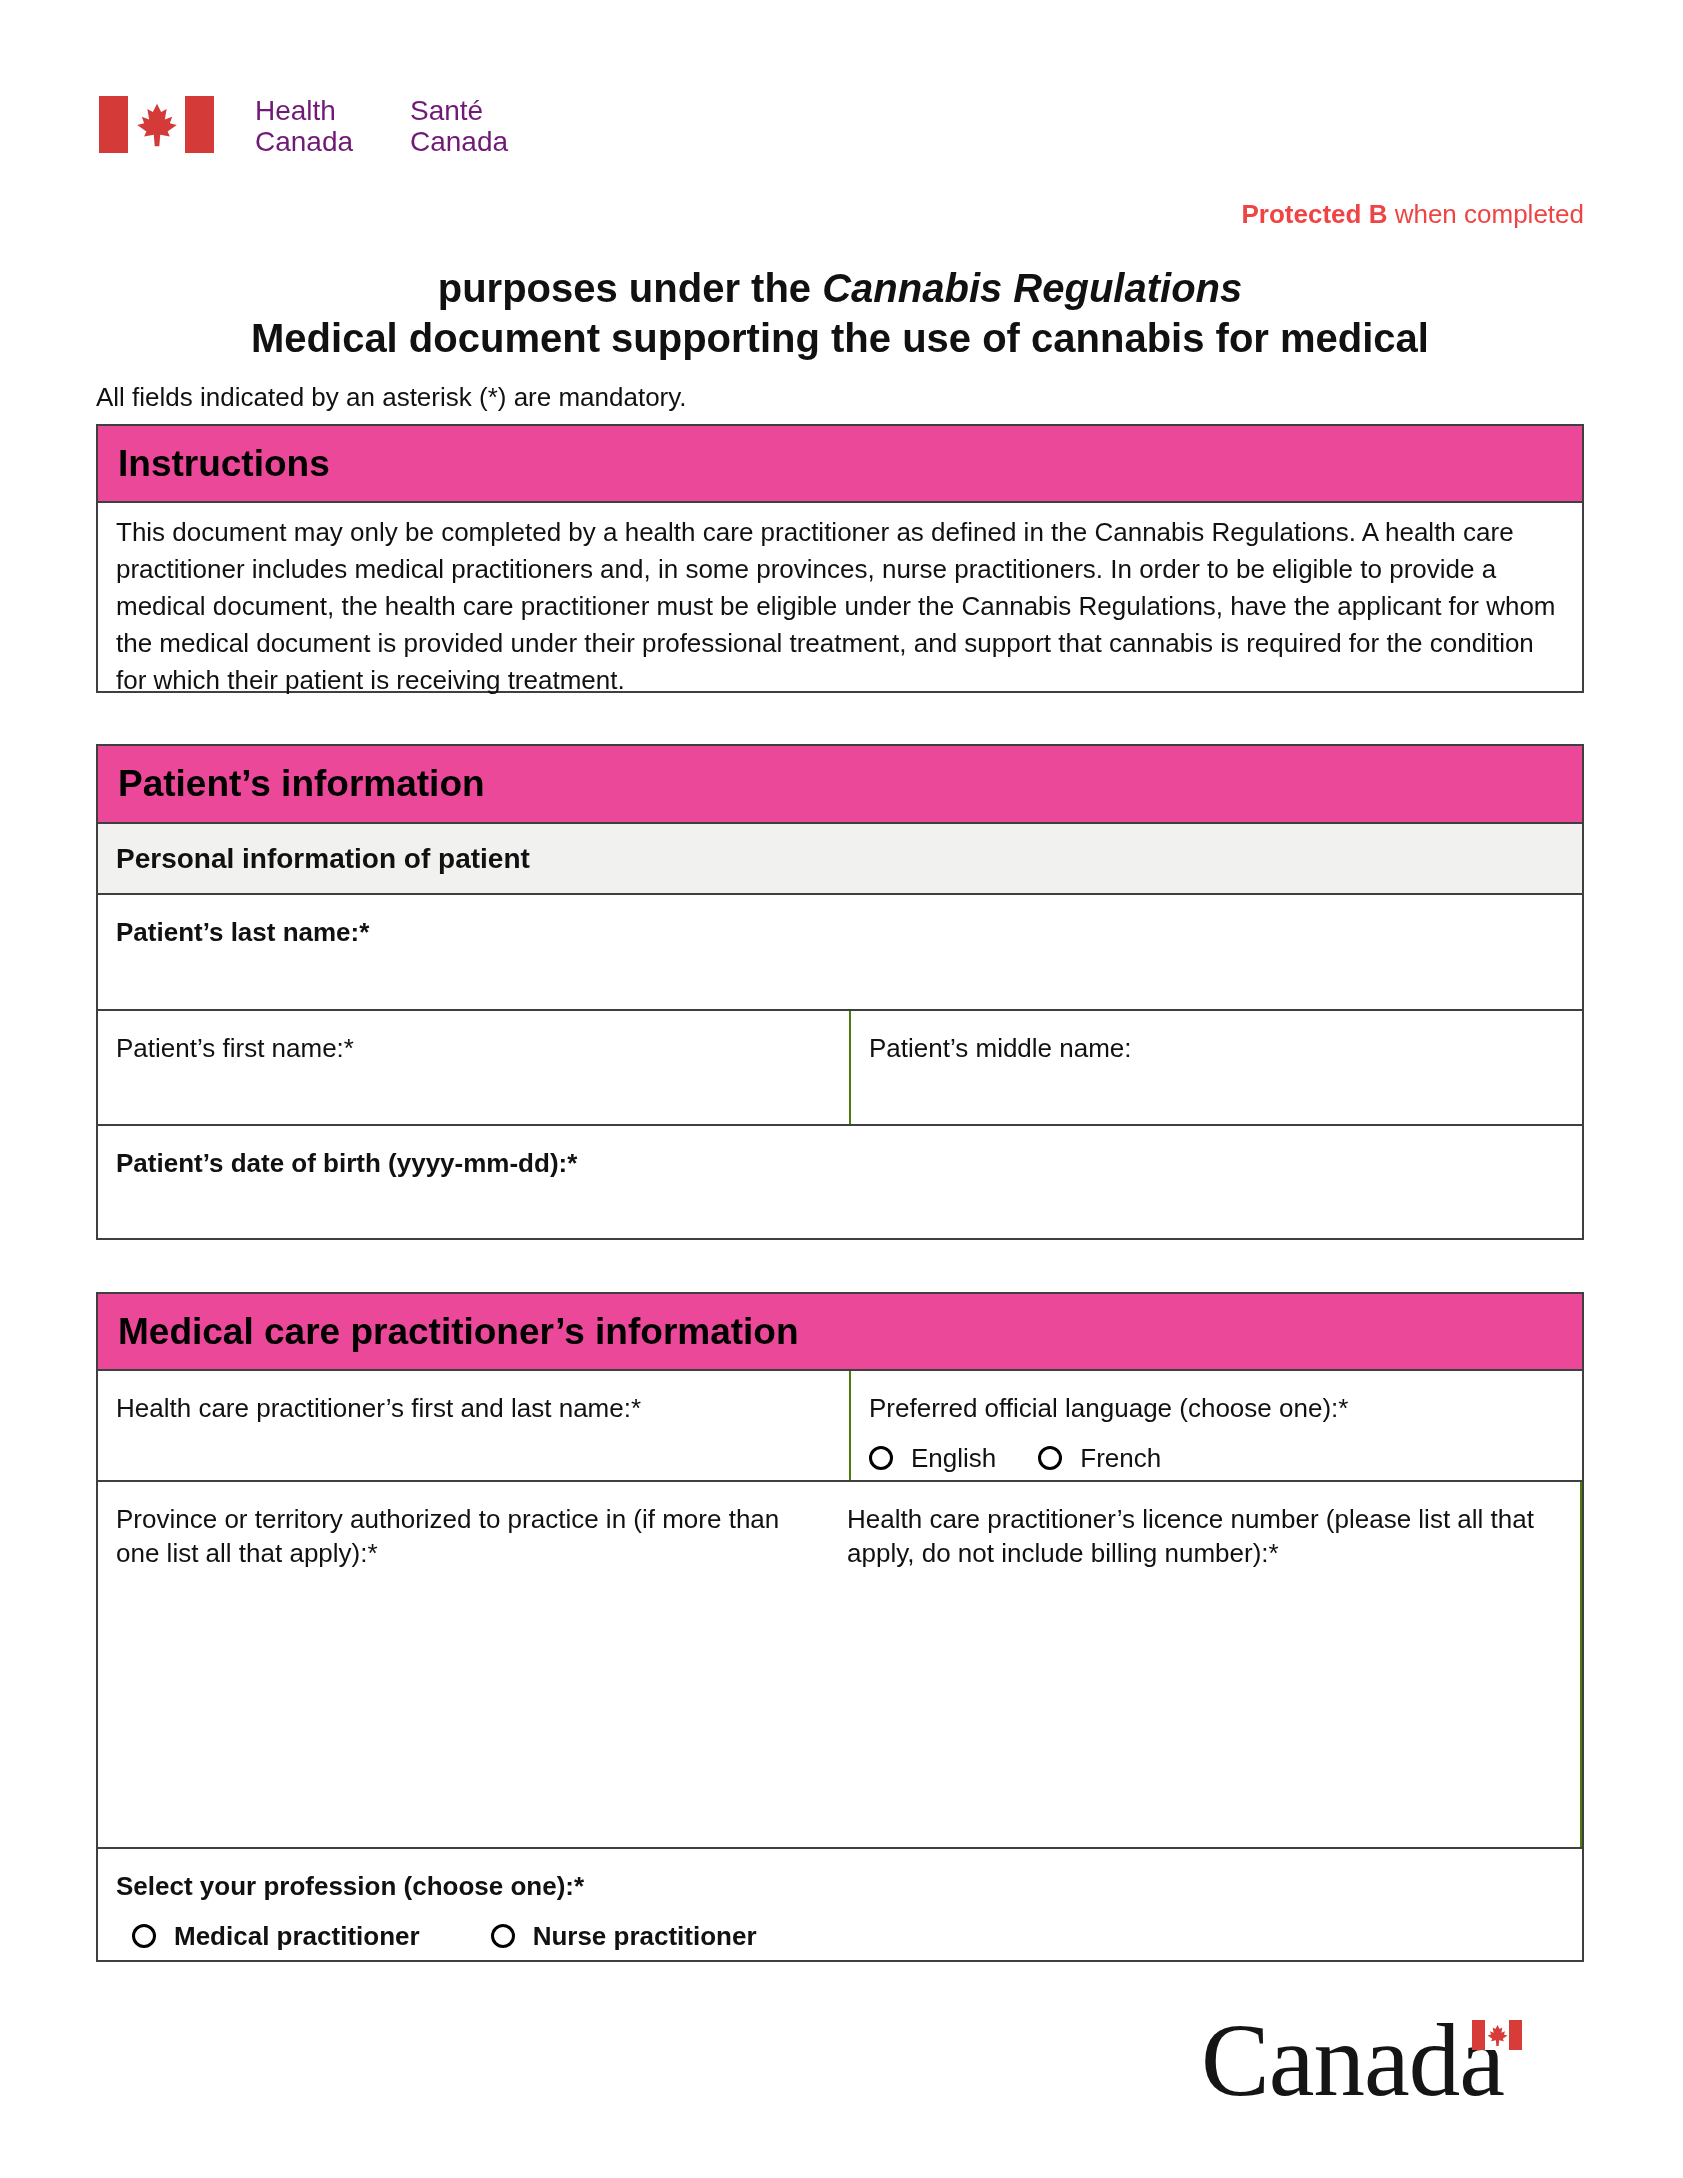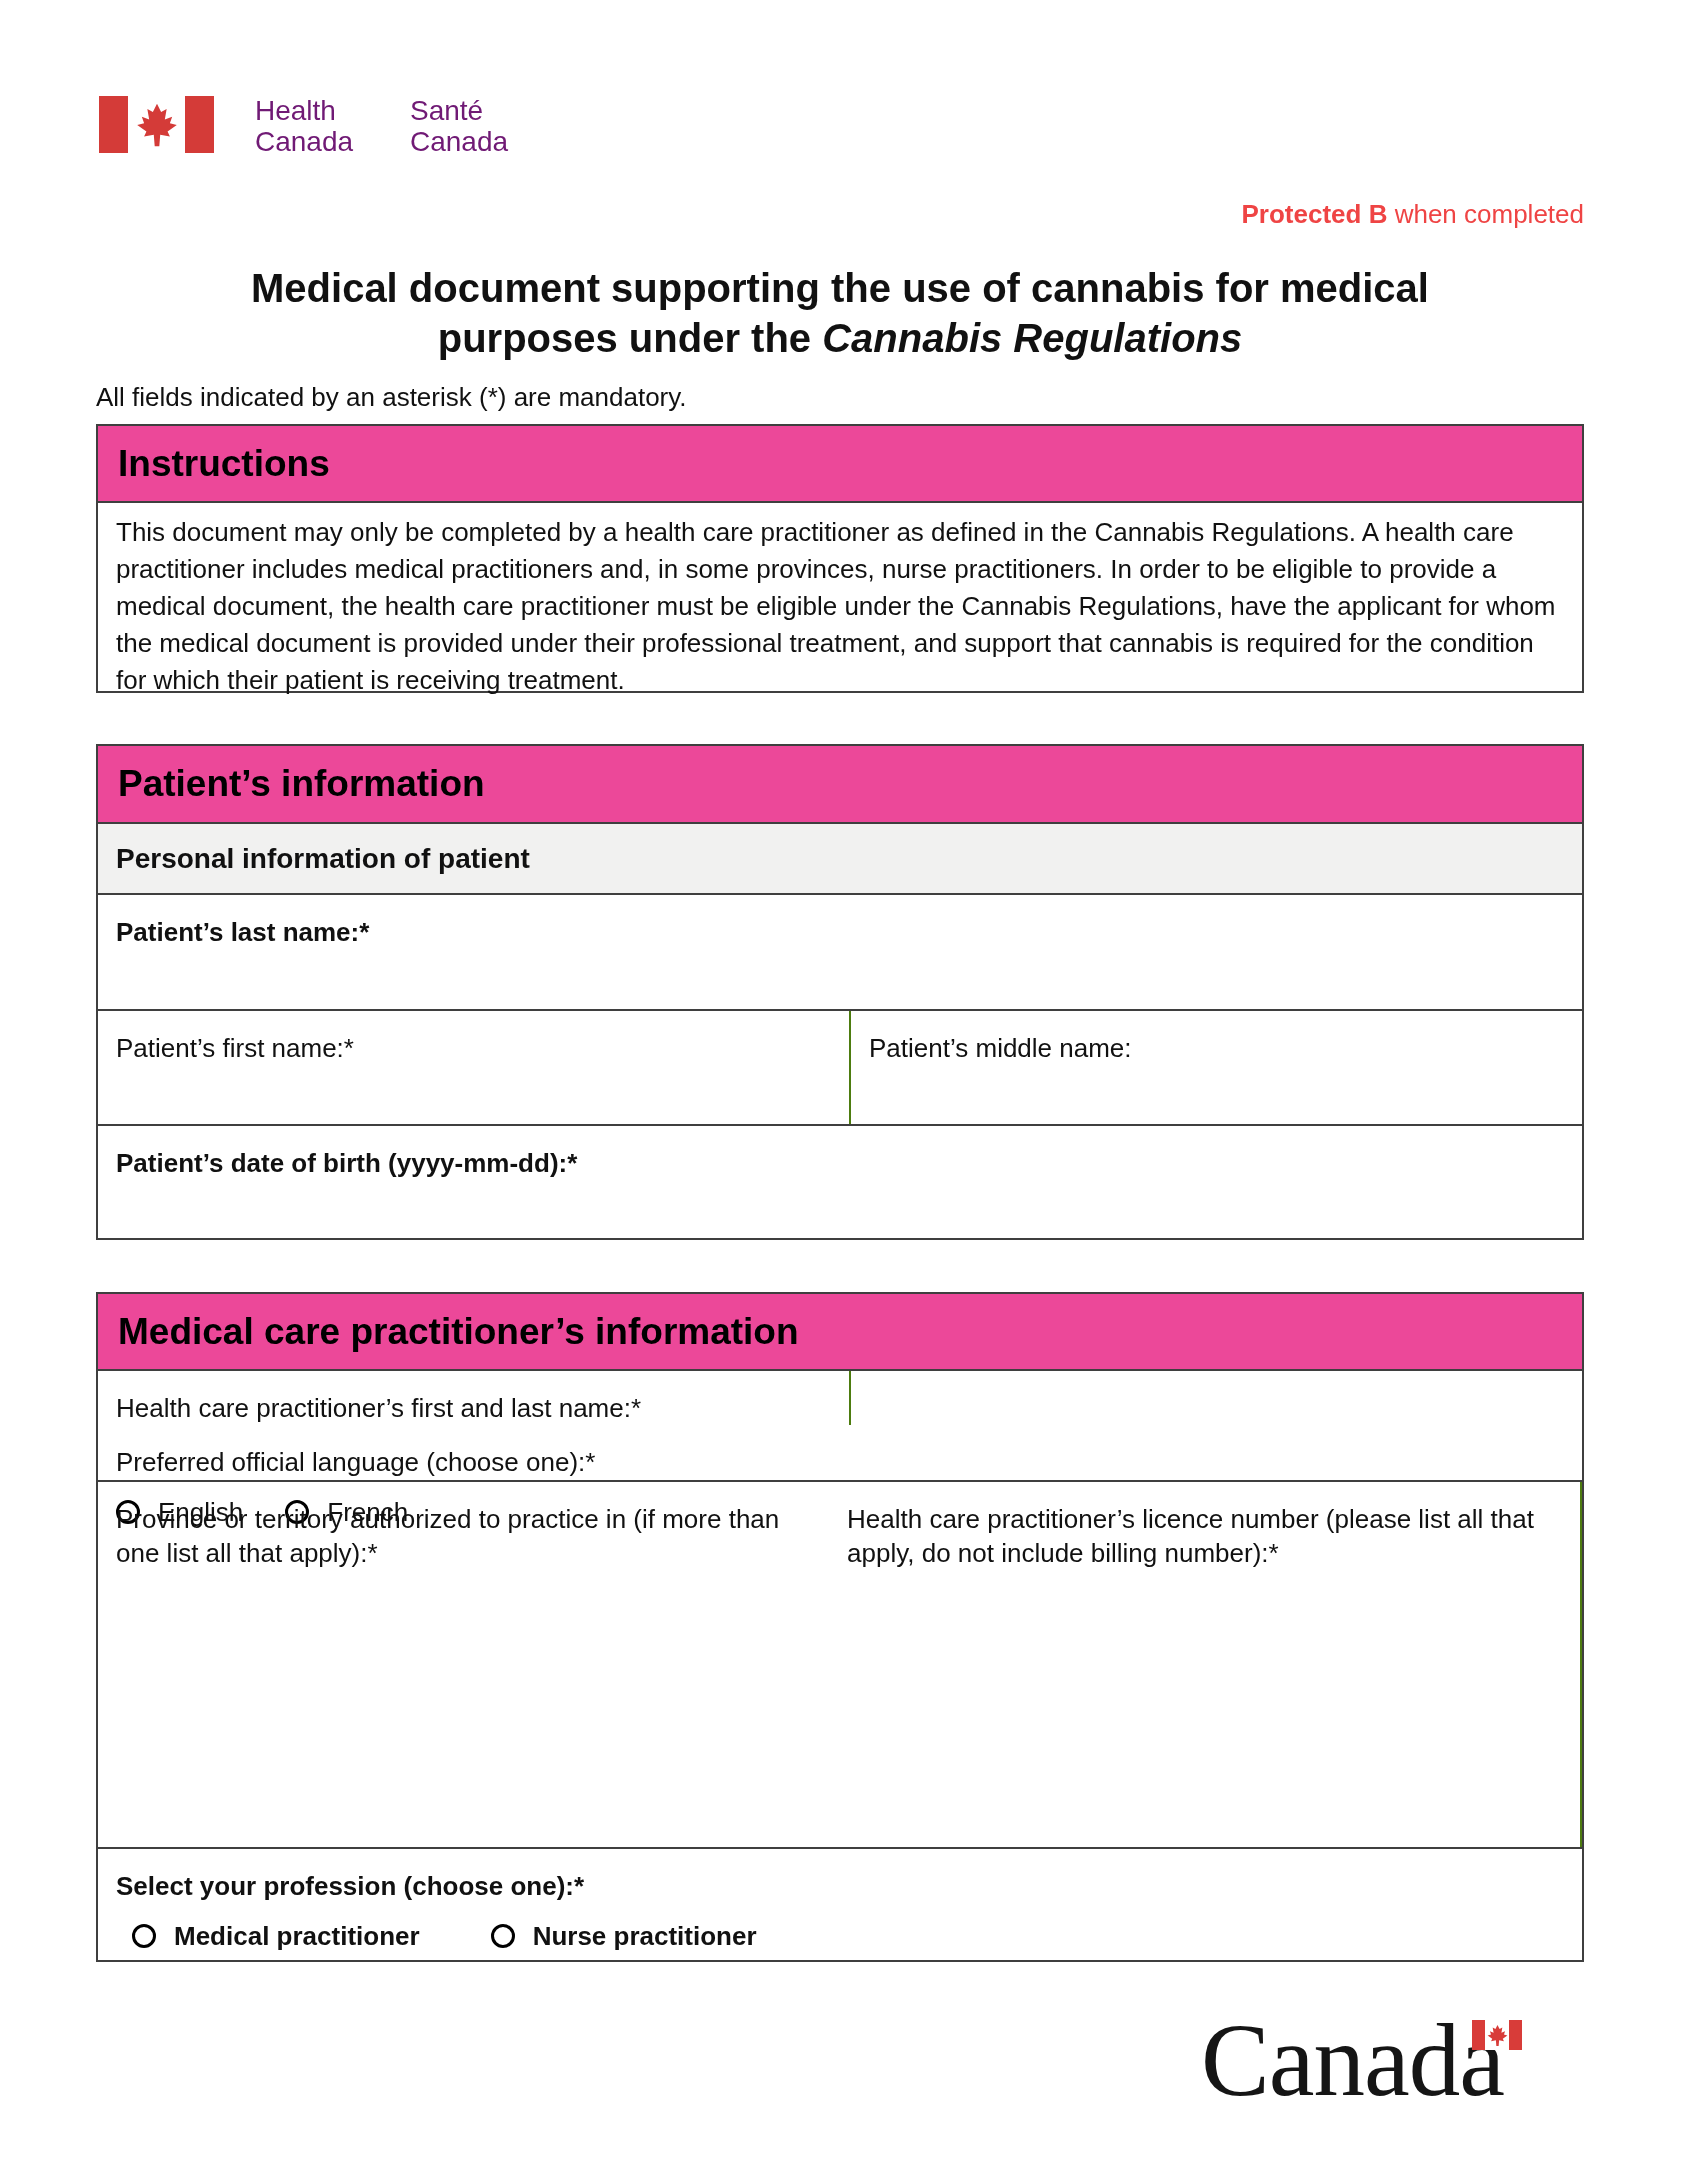"Medical document supporting the use" div { order: before "purposes under the Cannabis Regulations" -> after "purposes under the Cannabis Regulations" }
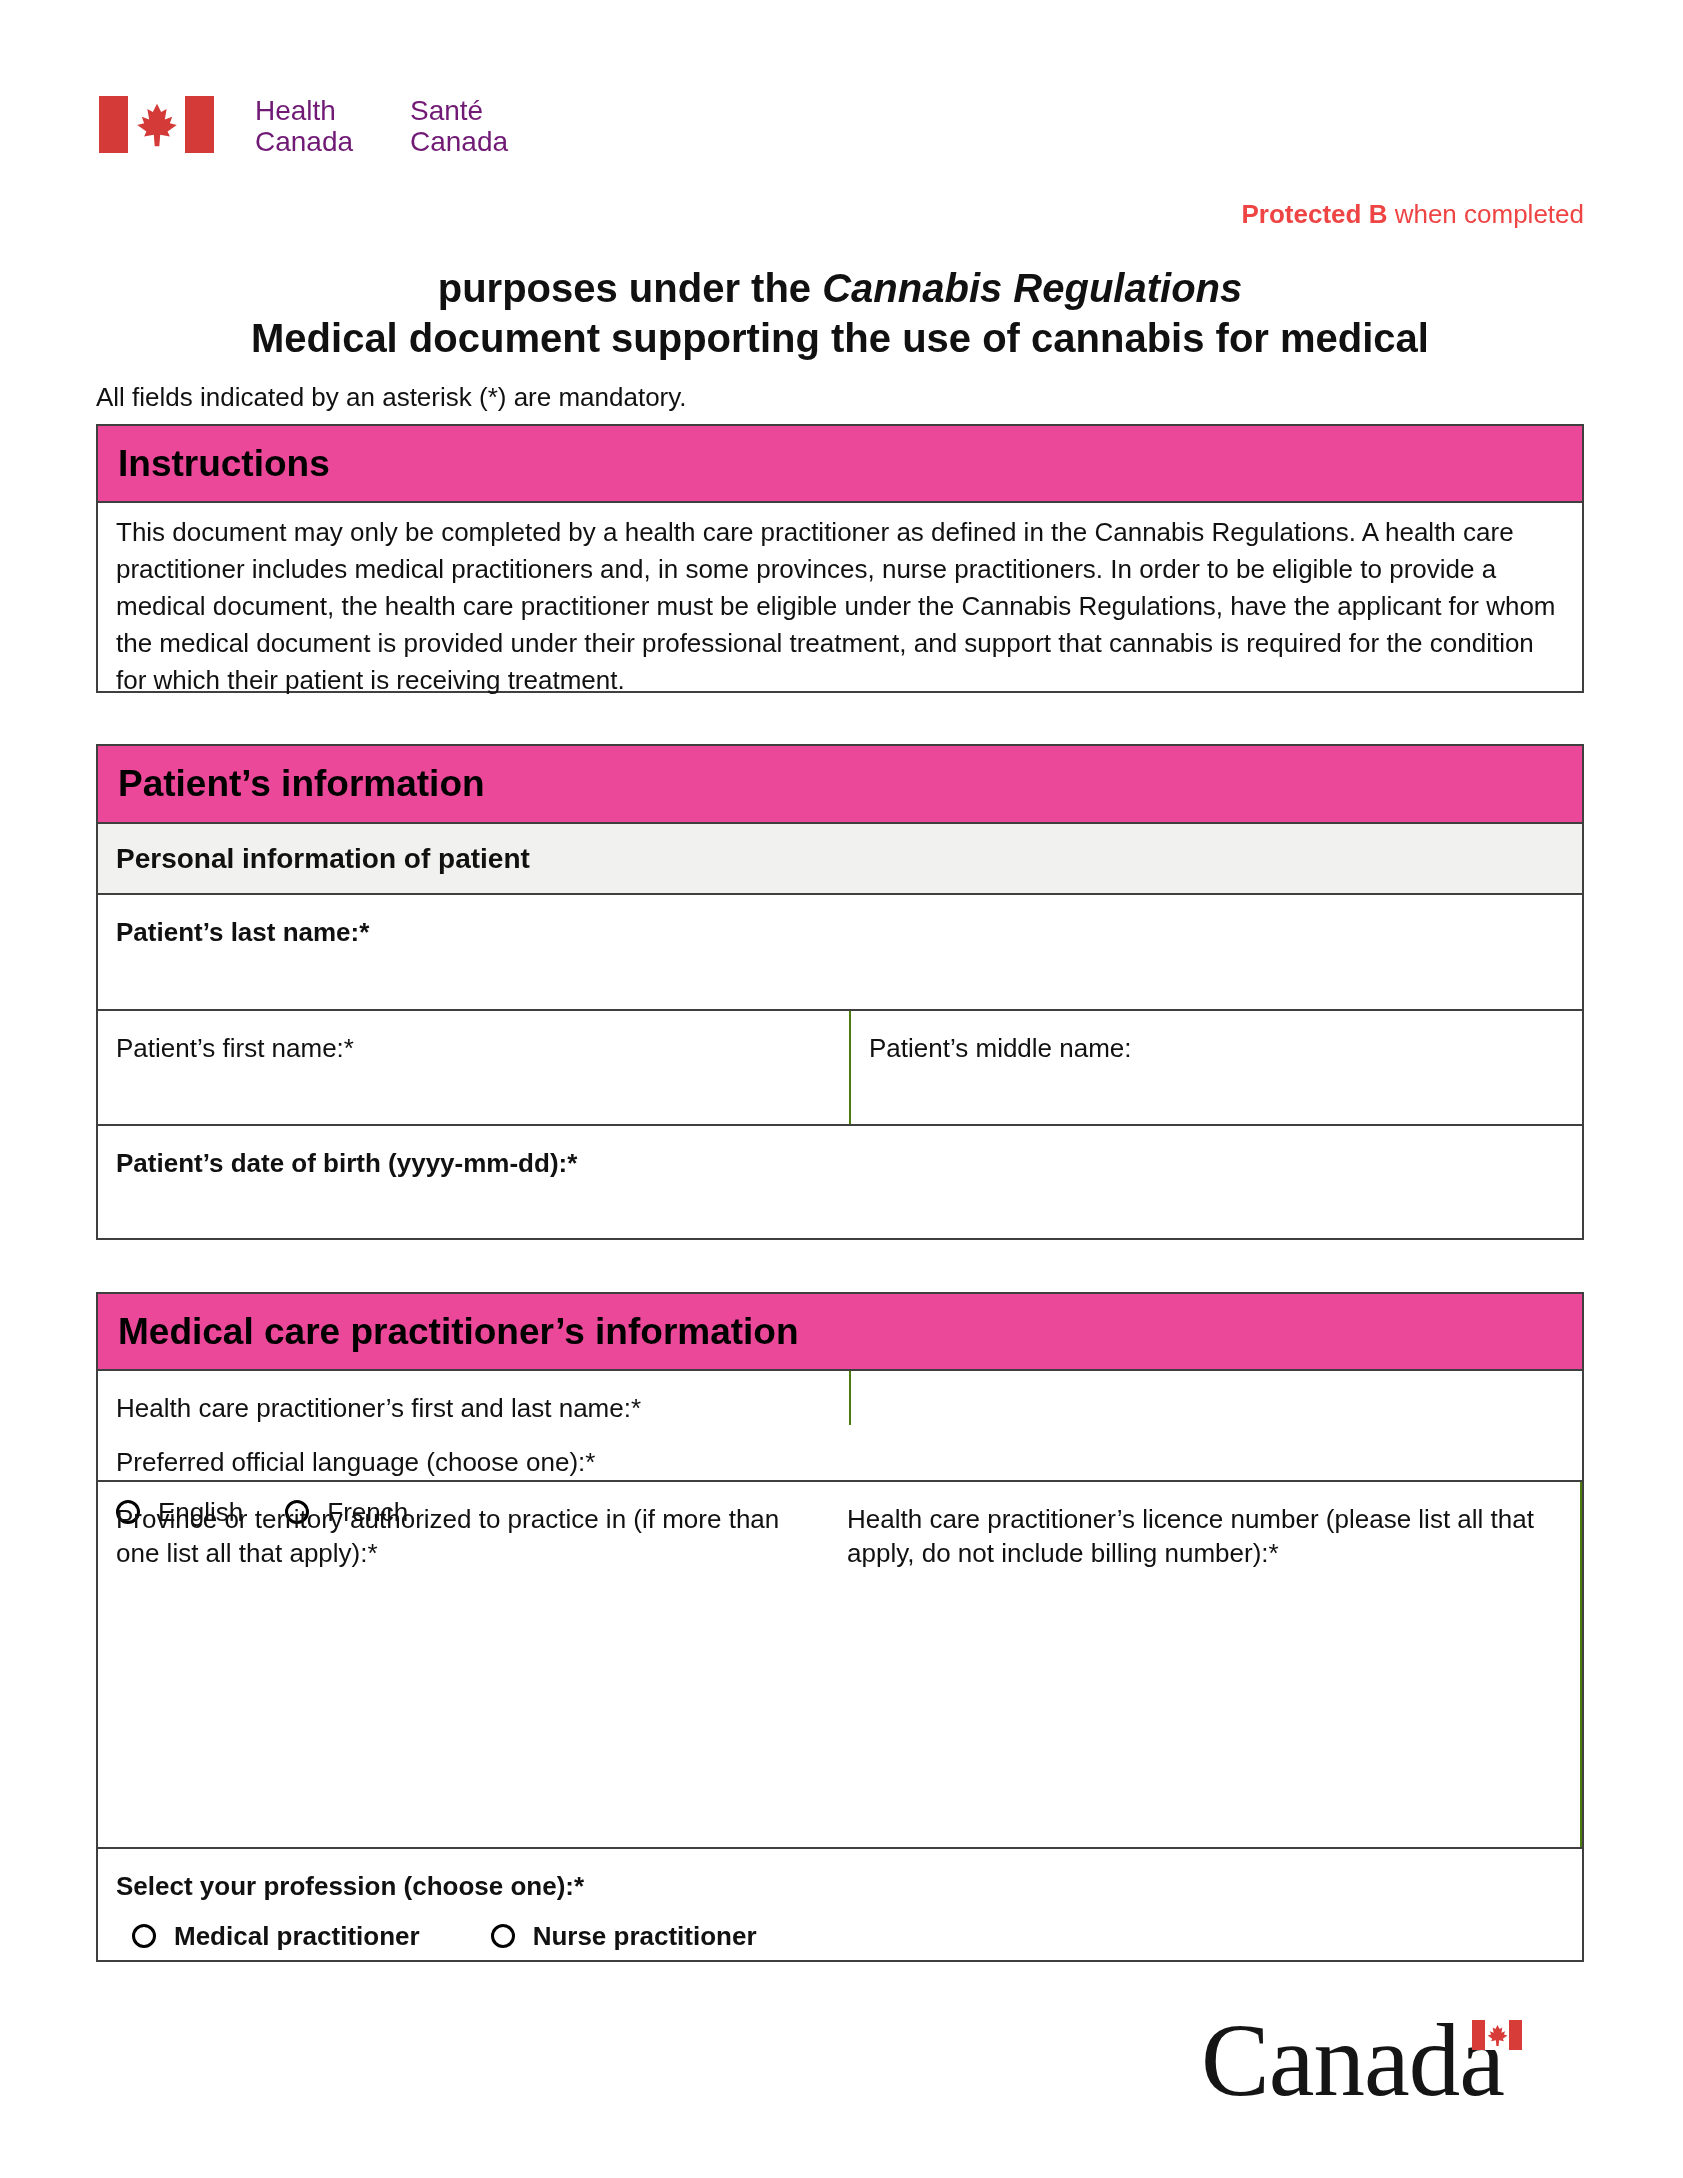"Health care practitioner’s first and" #pract-row-1 { flex-direction: column -> none }
